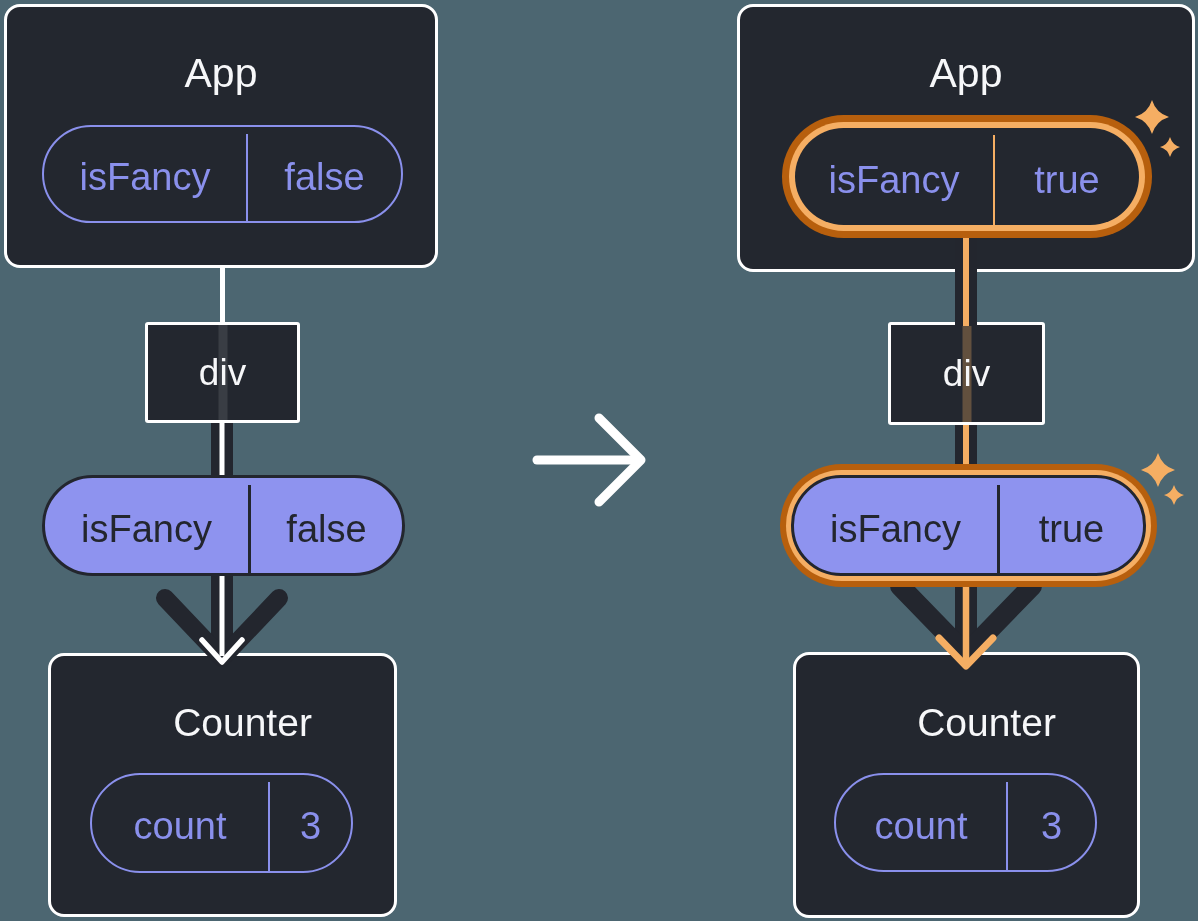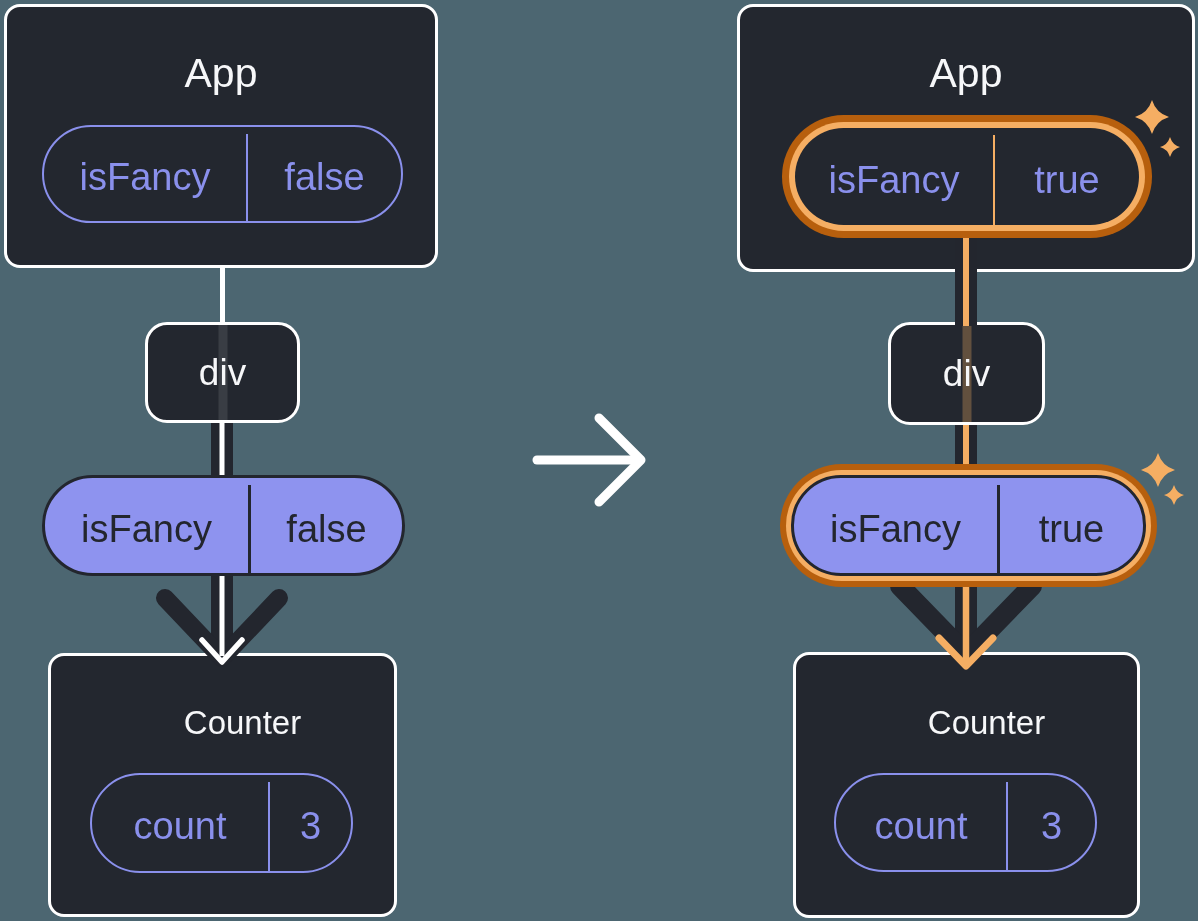"div" .smallbox { border-radius: 22px -> 3px }
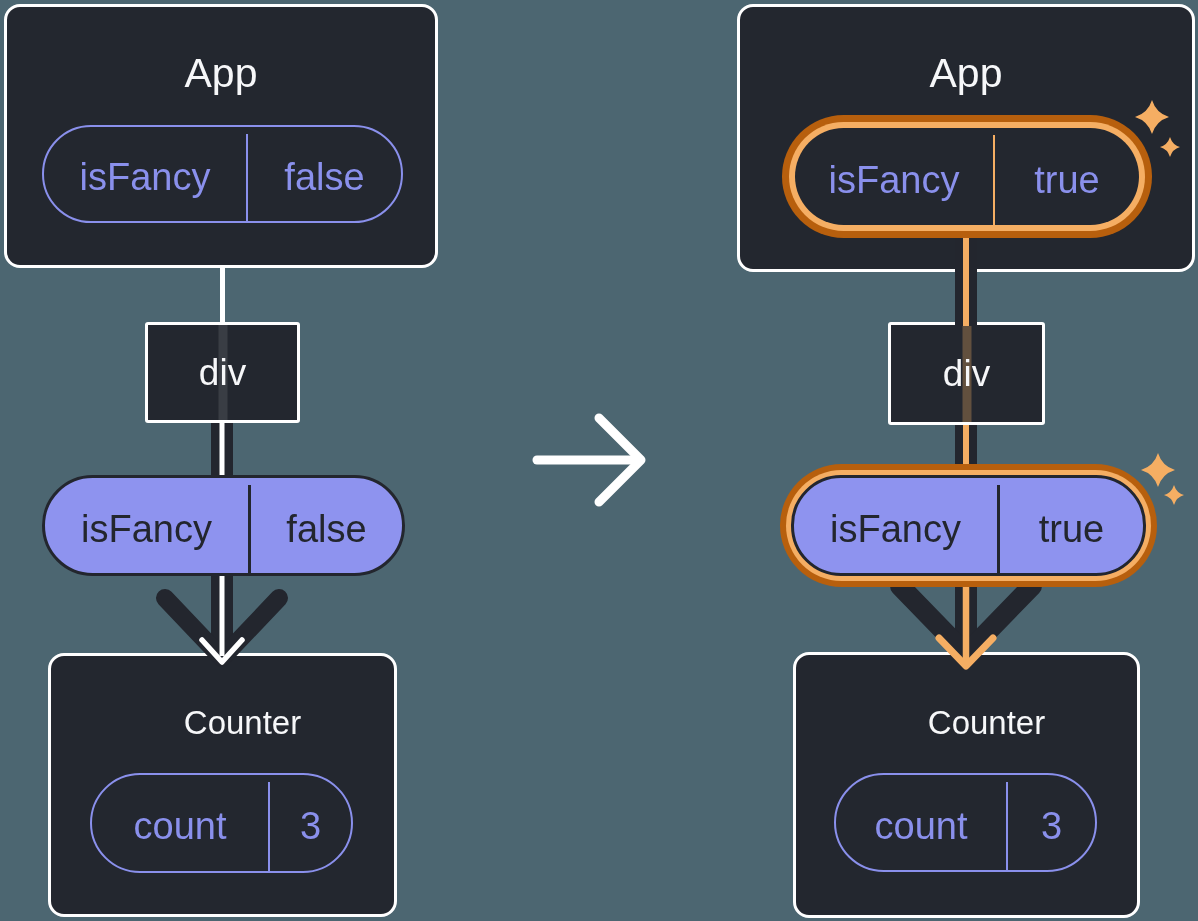"Counter" .title-md { font-size: 33px -> 39px }
